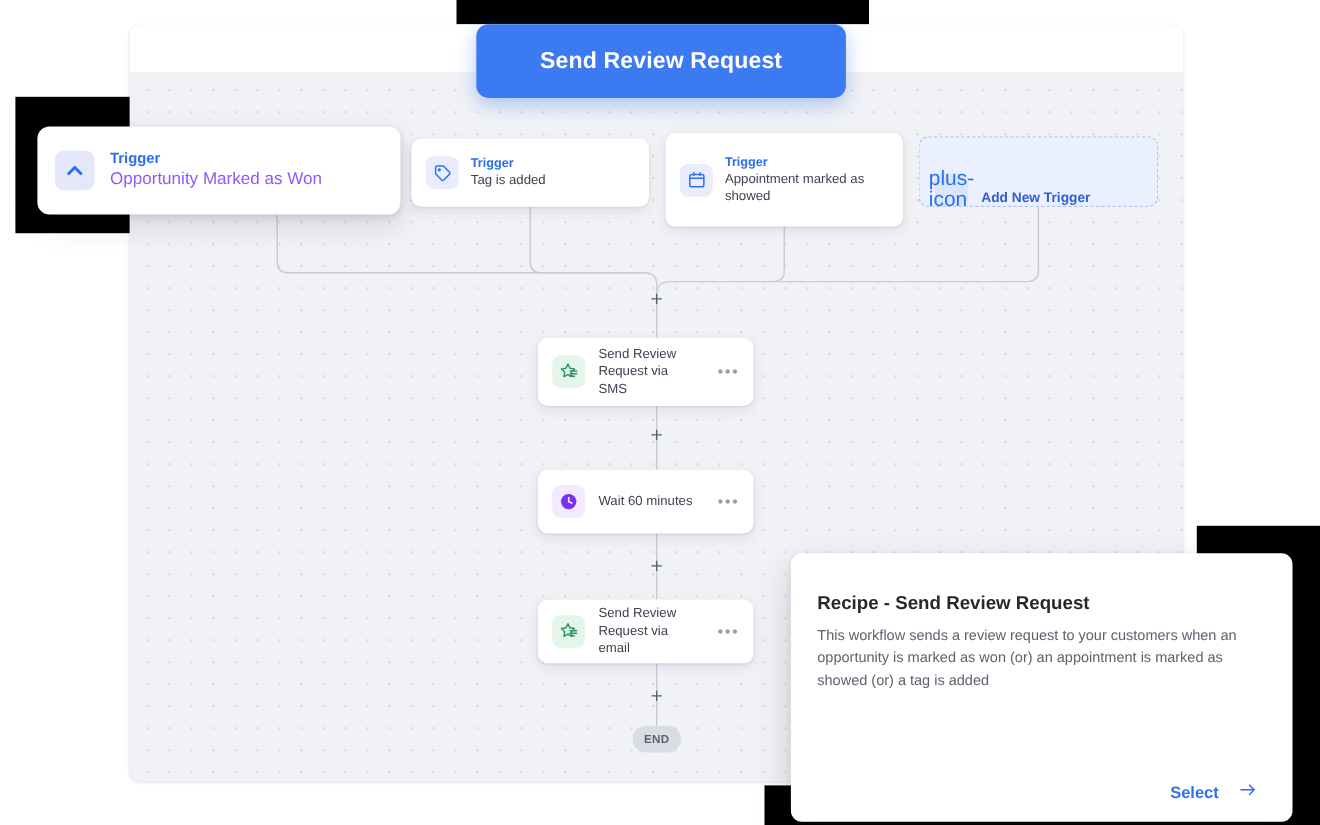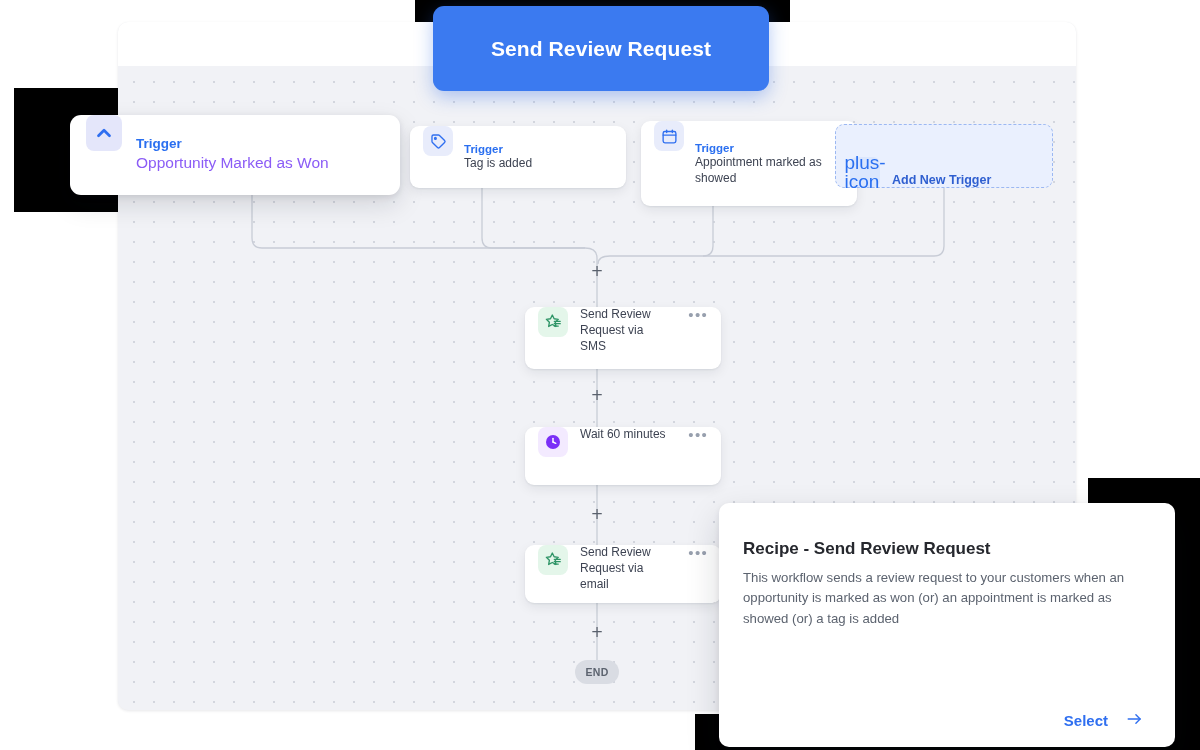"Send Review Request" #send-review-btn { height: 85px -> 67px; top: 6px -> 22px }
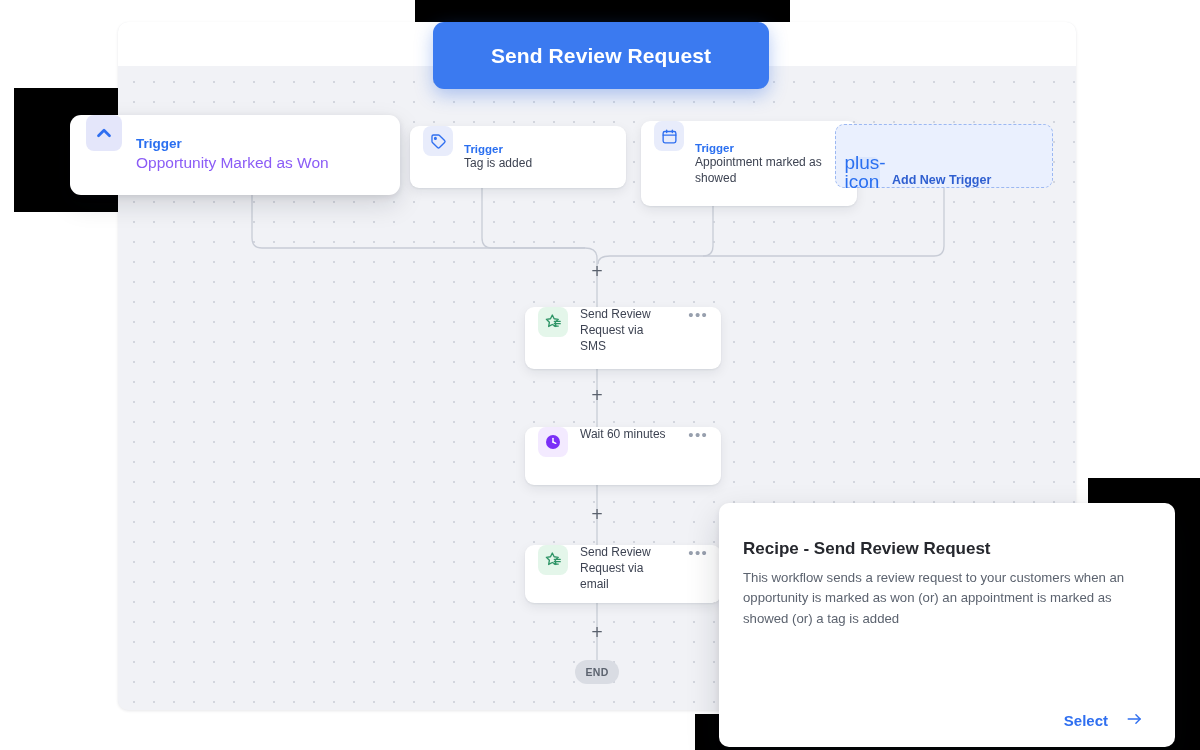"Trigger" .node { align-items: none -> center; margin-left: 36px -> none }
